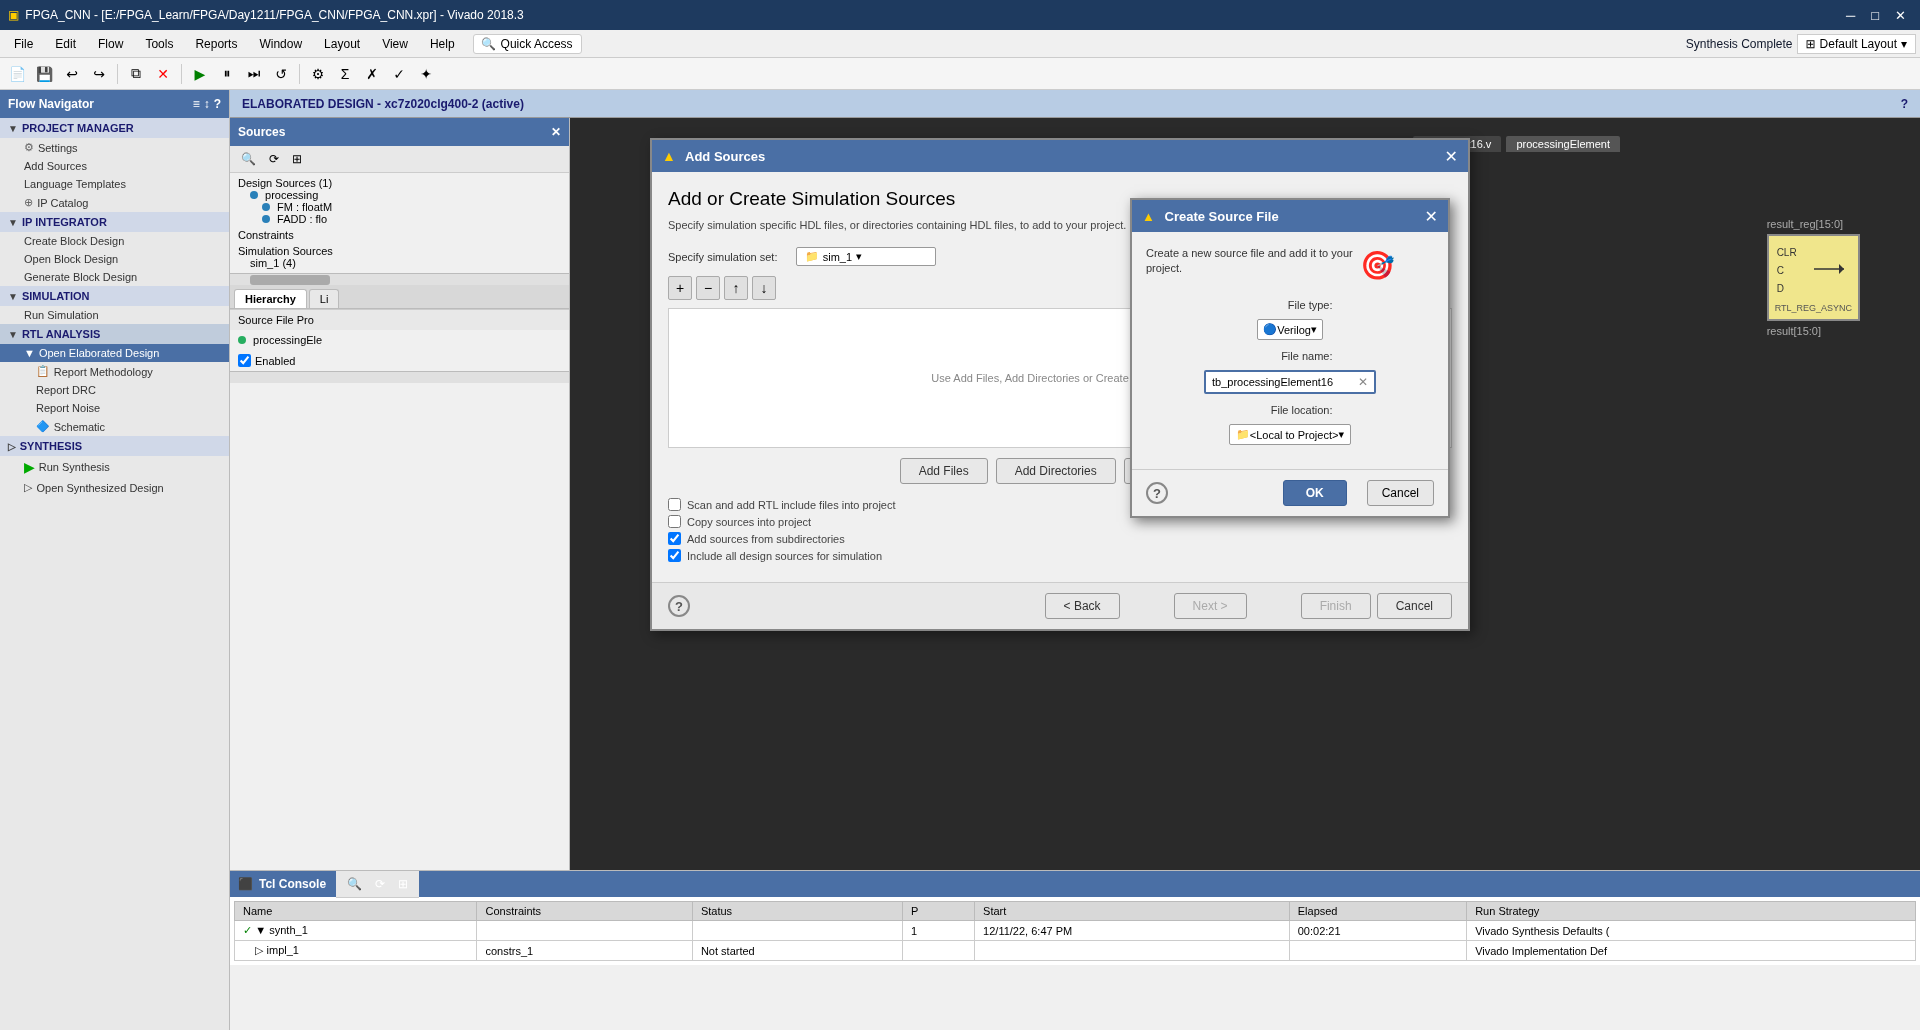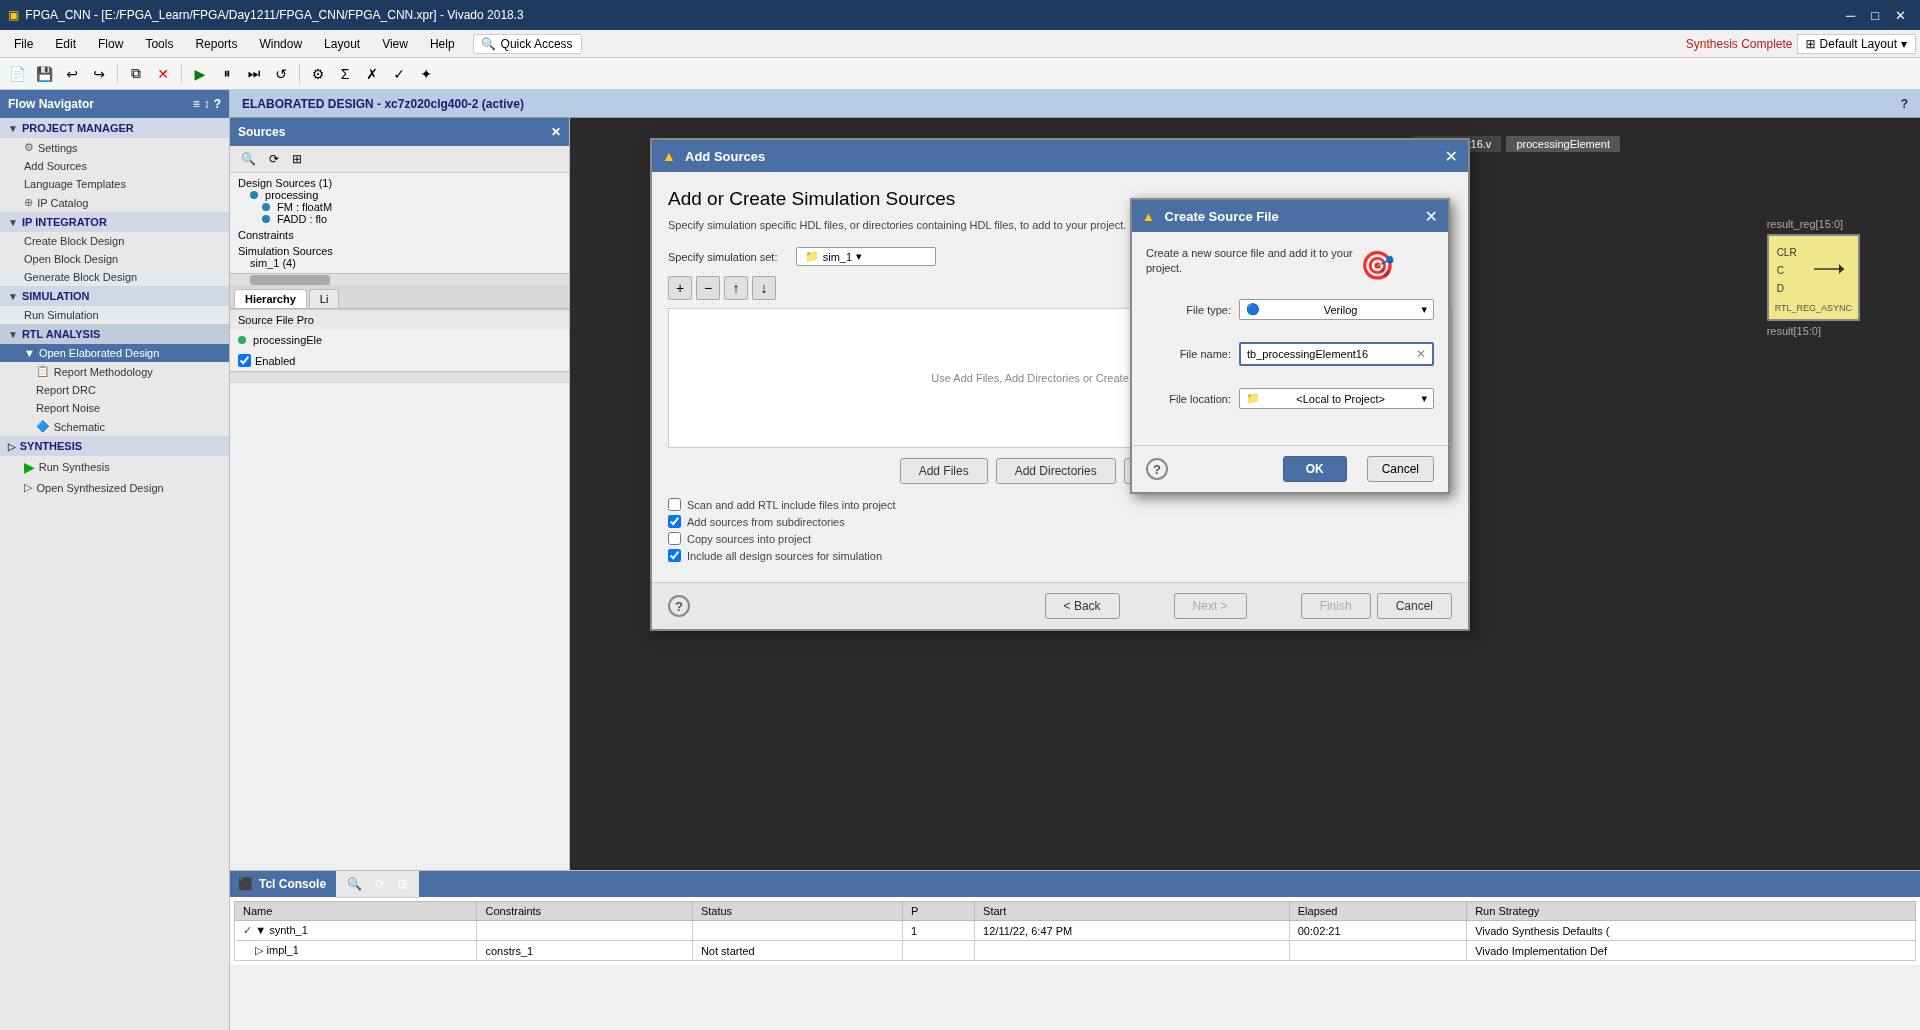"Synthesis Complete" span { color: #b91c1c -> #0f172a }
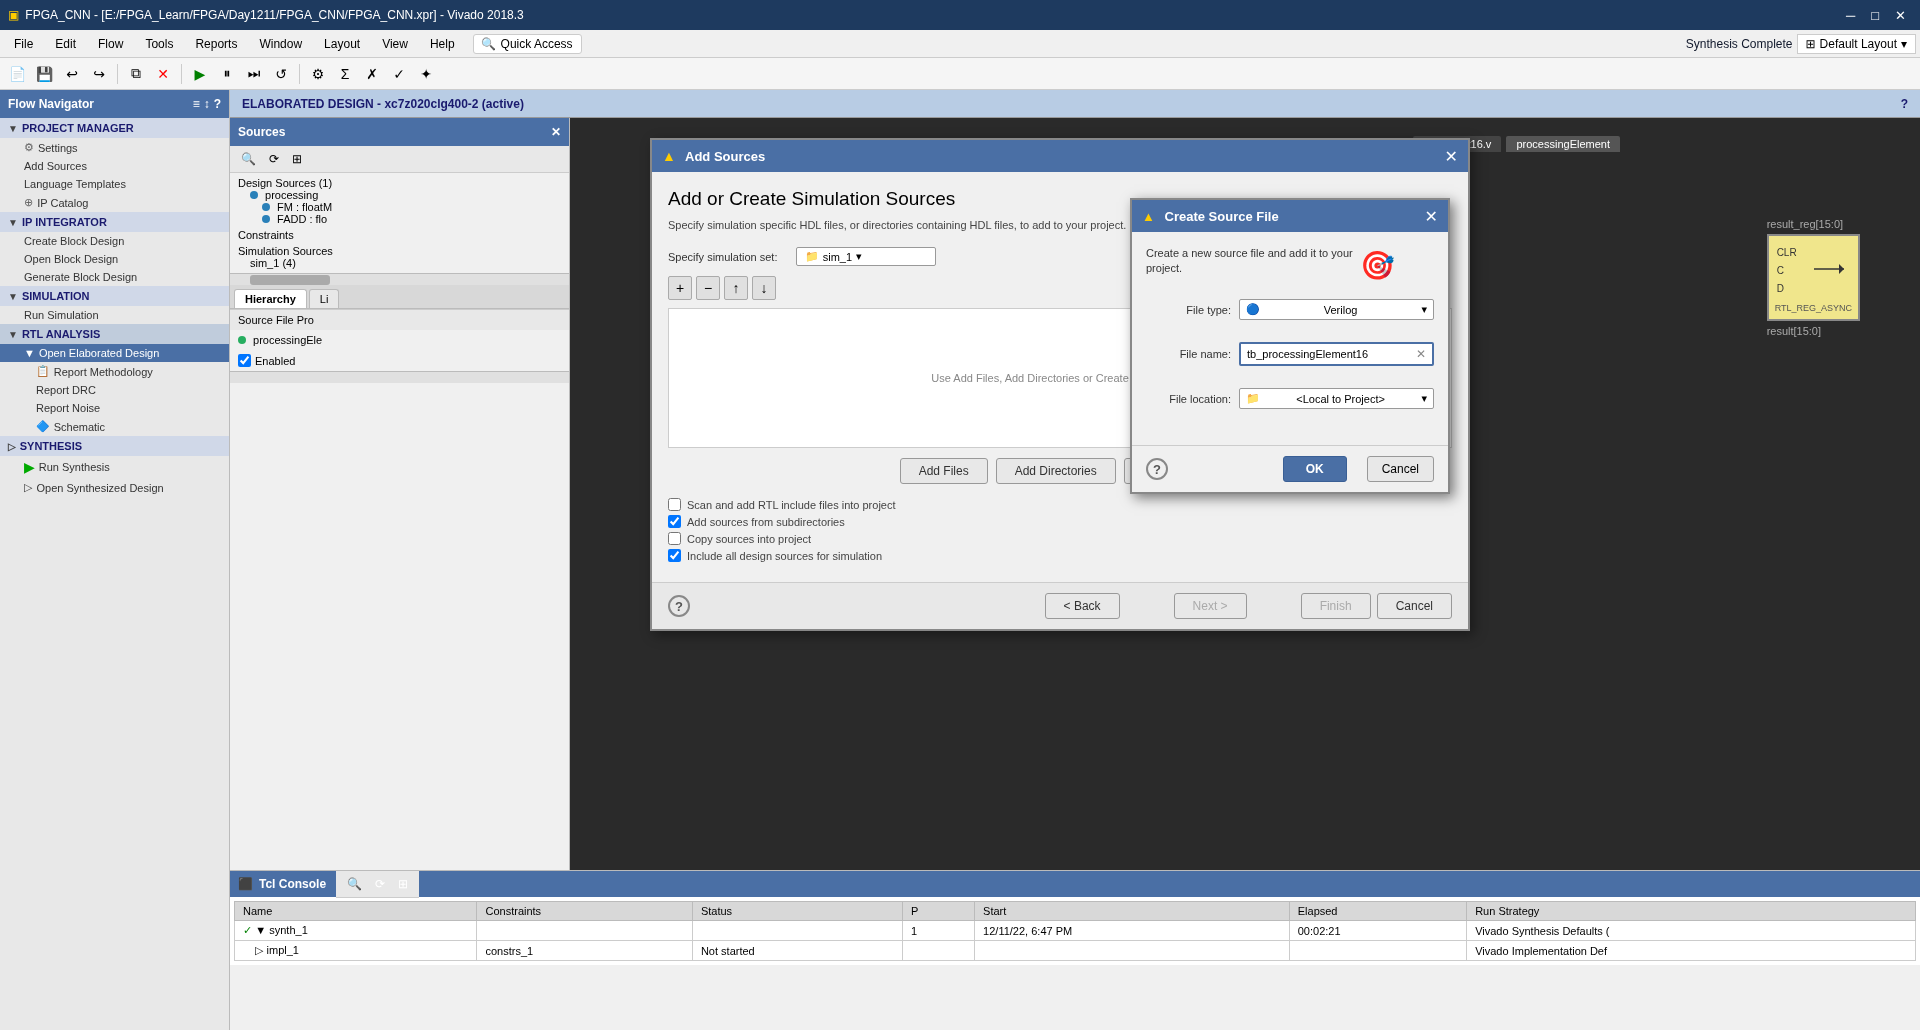"File type:" .form-row { flex-direction: none -> column; margin-bottom: 22px -> 10px }
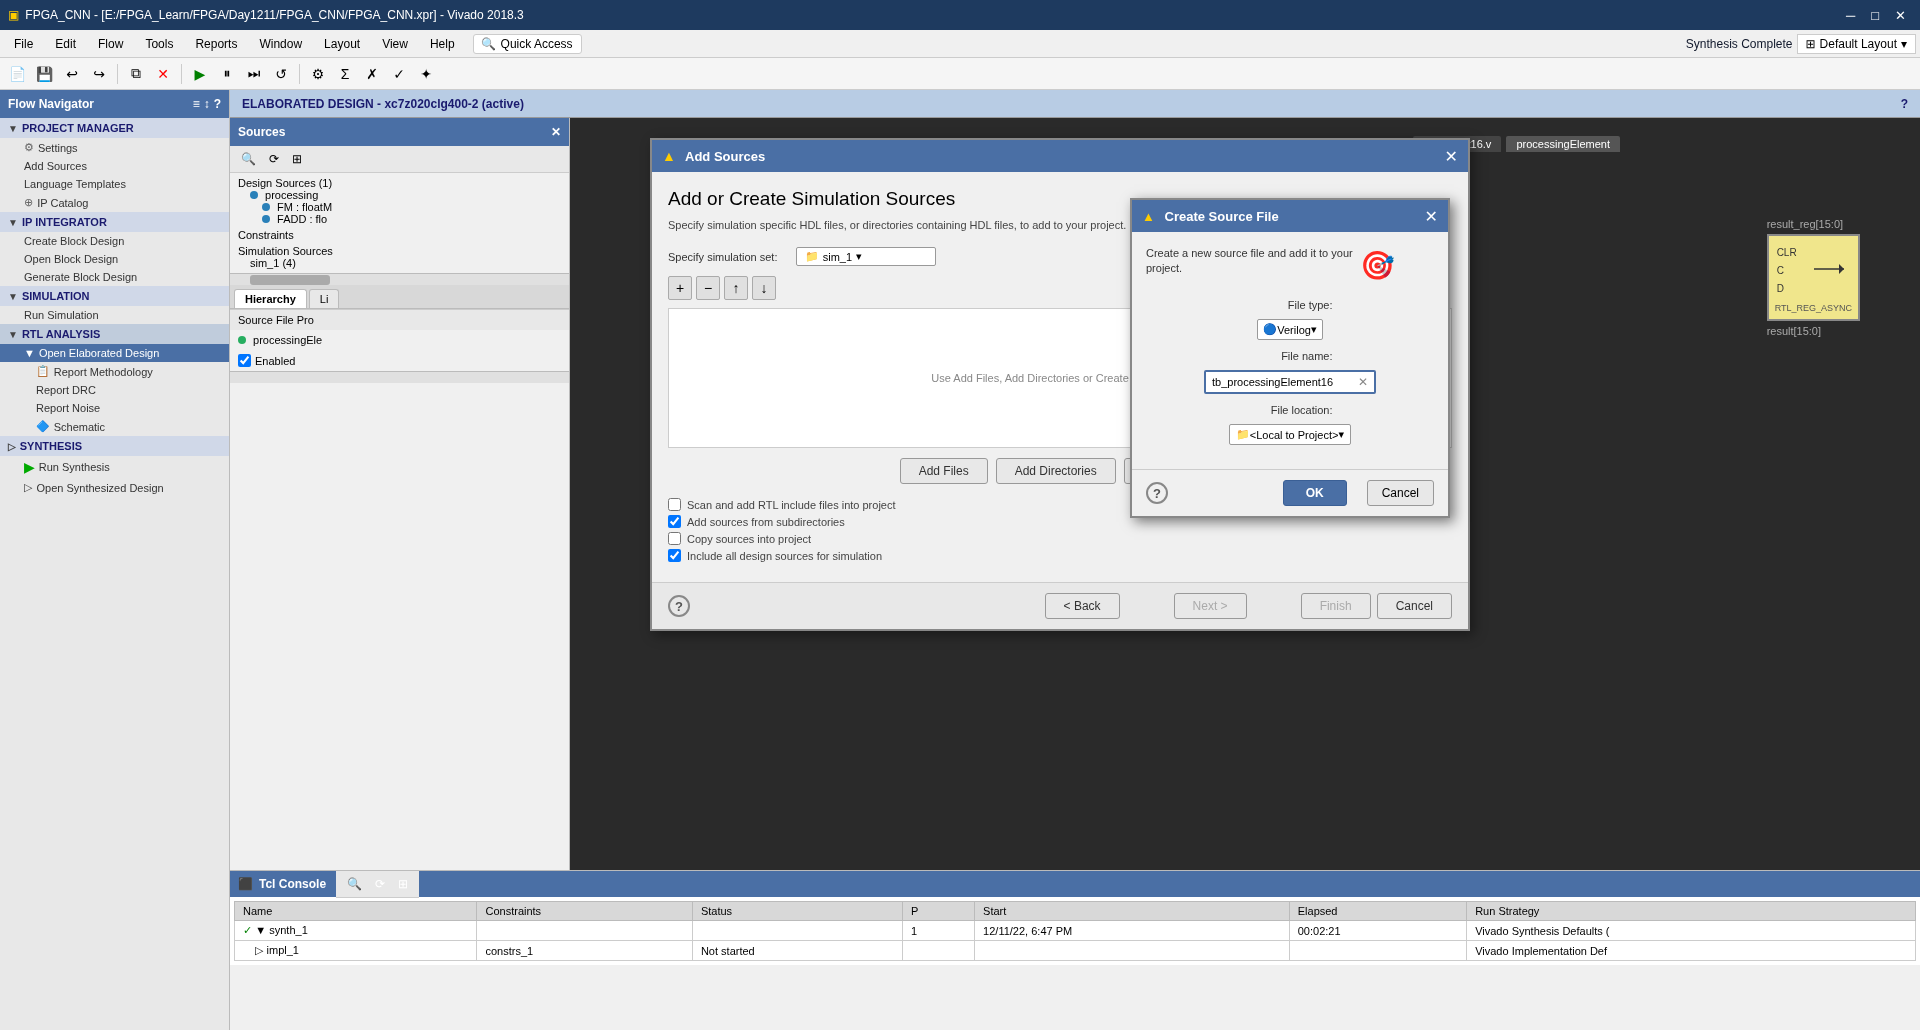"Add sources from subdirectories" div.checkbox-row { order: before "Copy sources into project" -> after "Copy sources into project" }
